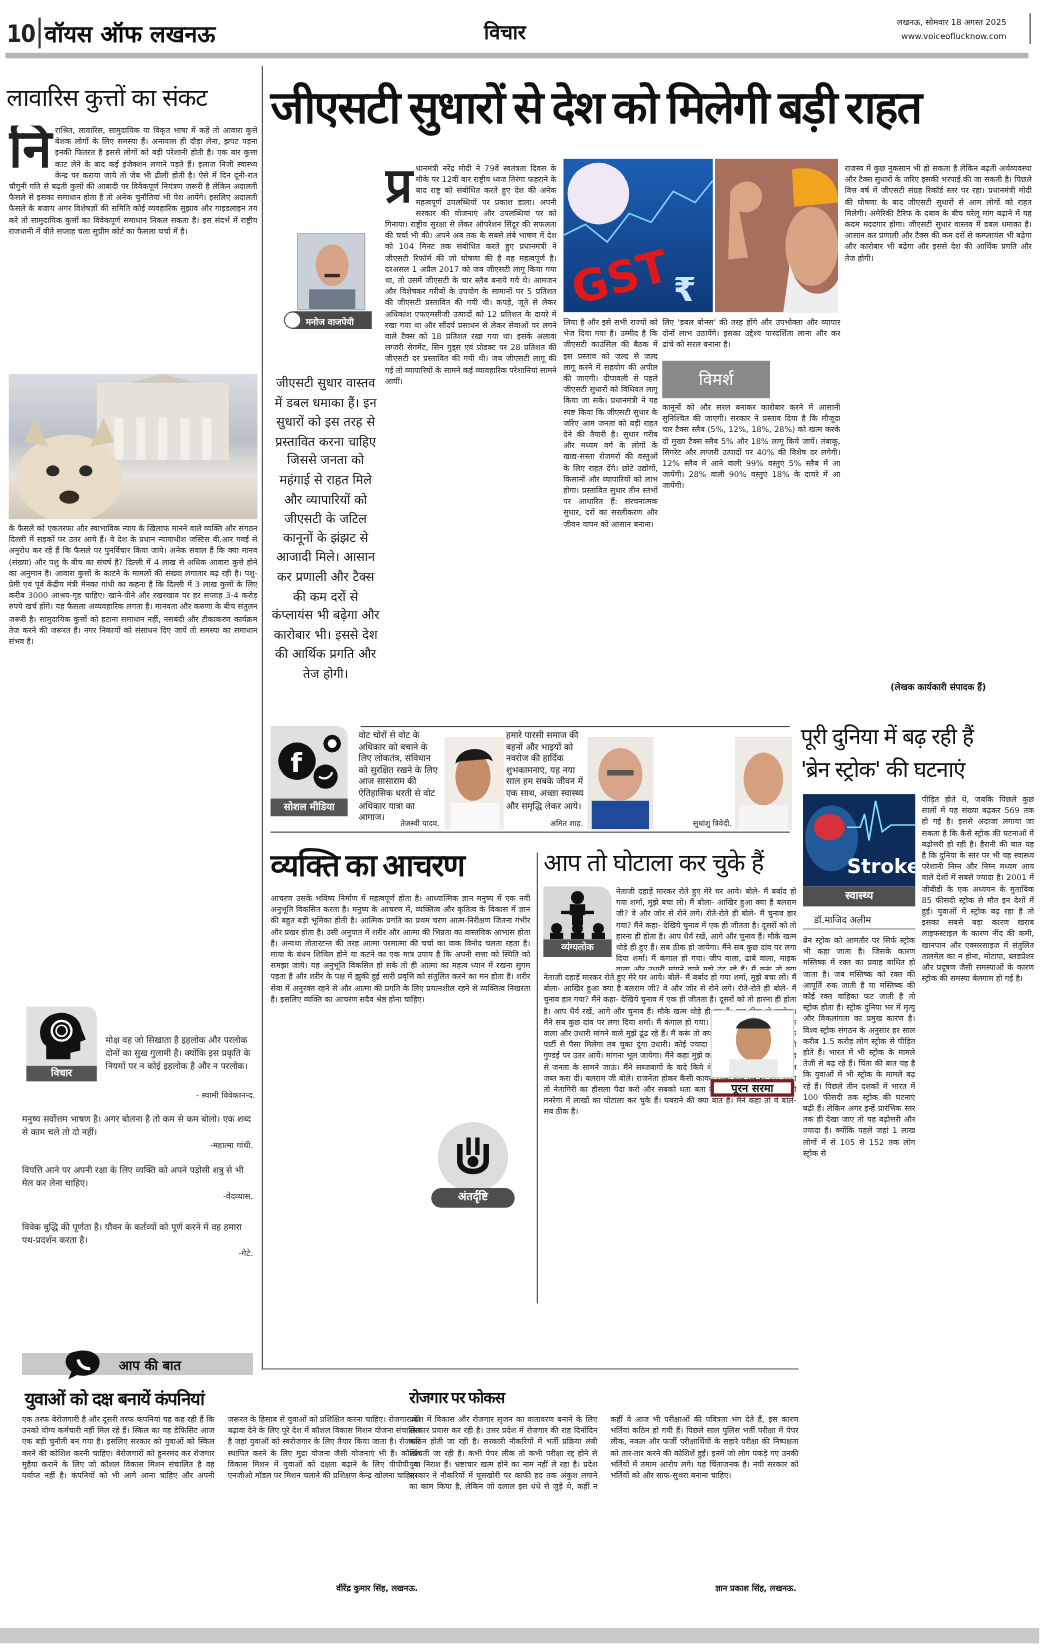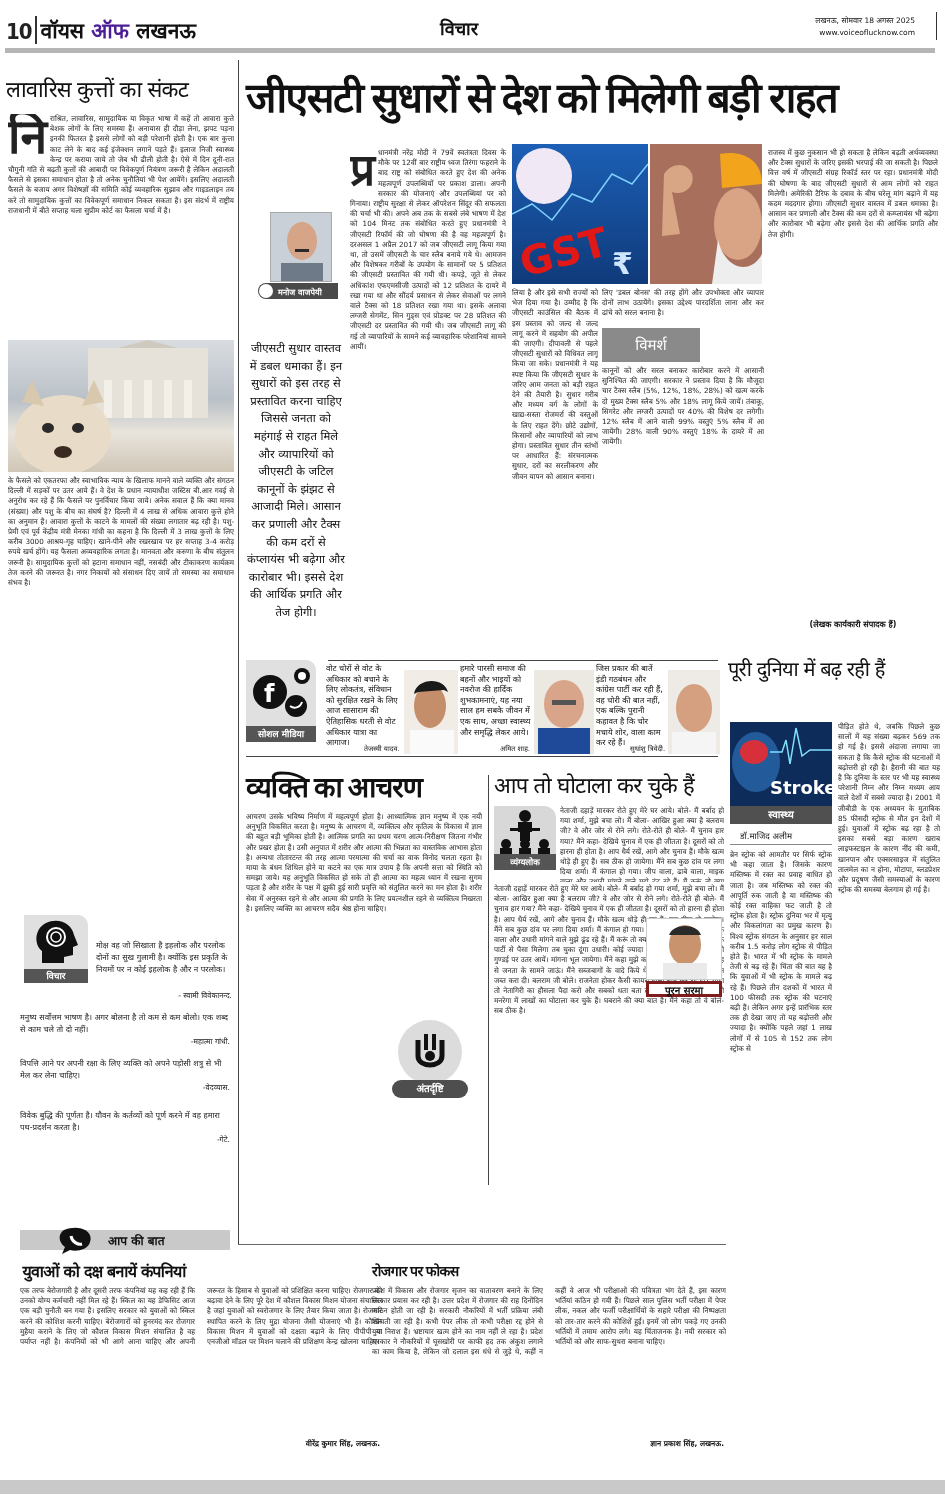"ऑफ" #paper-name .grey { color: #4c1d95 -> #000000 }
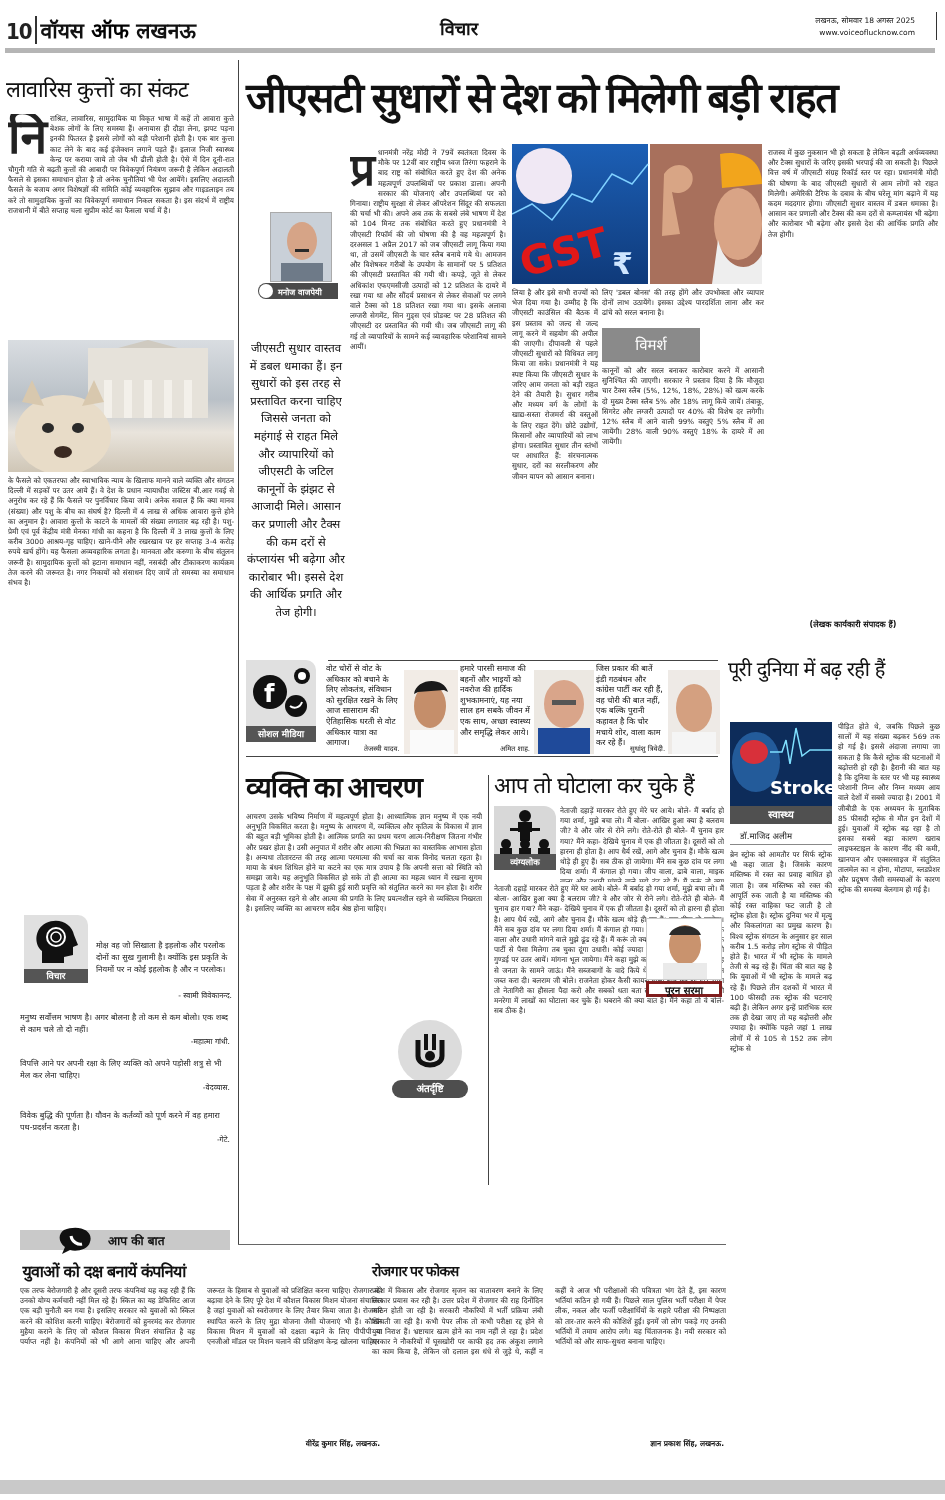"जिस प्रकार की बातें इंडी" div.social-q { html: <div>जिस प्रकार की बातें इंडी गठबंधन और कांग्रेस पार्टी कर रही हैं, वह चोरी की बात नहीं, एक बल्कि पुरानी कहावत है कि चोर मचाये शोर, वाला काम कर रहे हैं।</div> -> none }
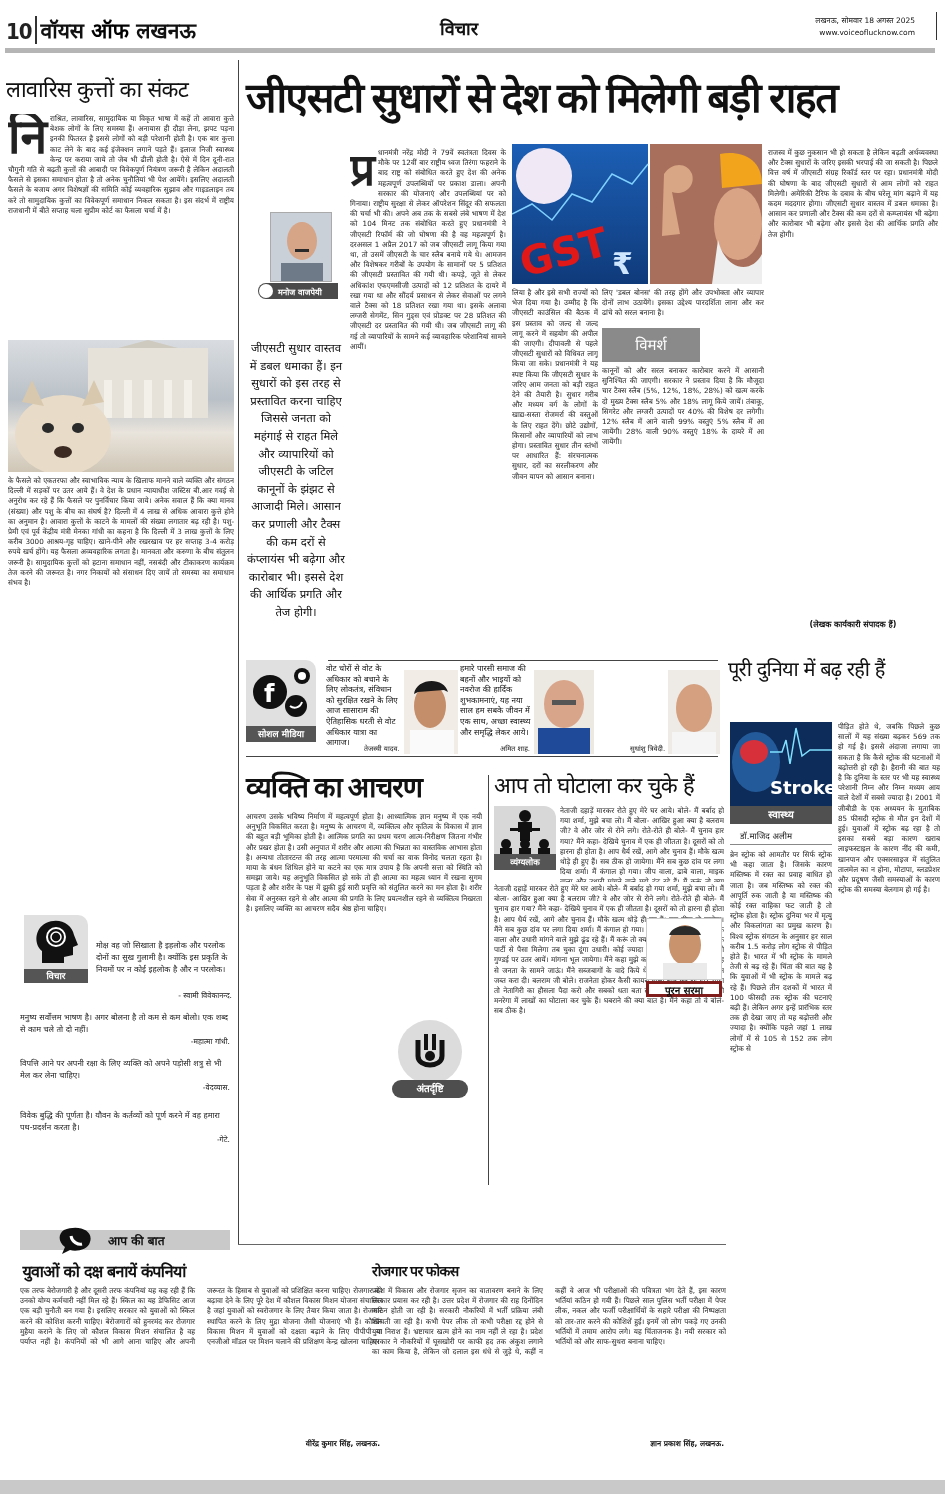"'ब्रेन स्ट्रोक' की घटनाएं" div { html: none -> <div>'ब्रेन स्ट्रोक' की घटनाएं</div> }
